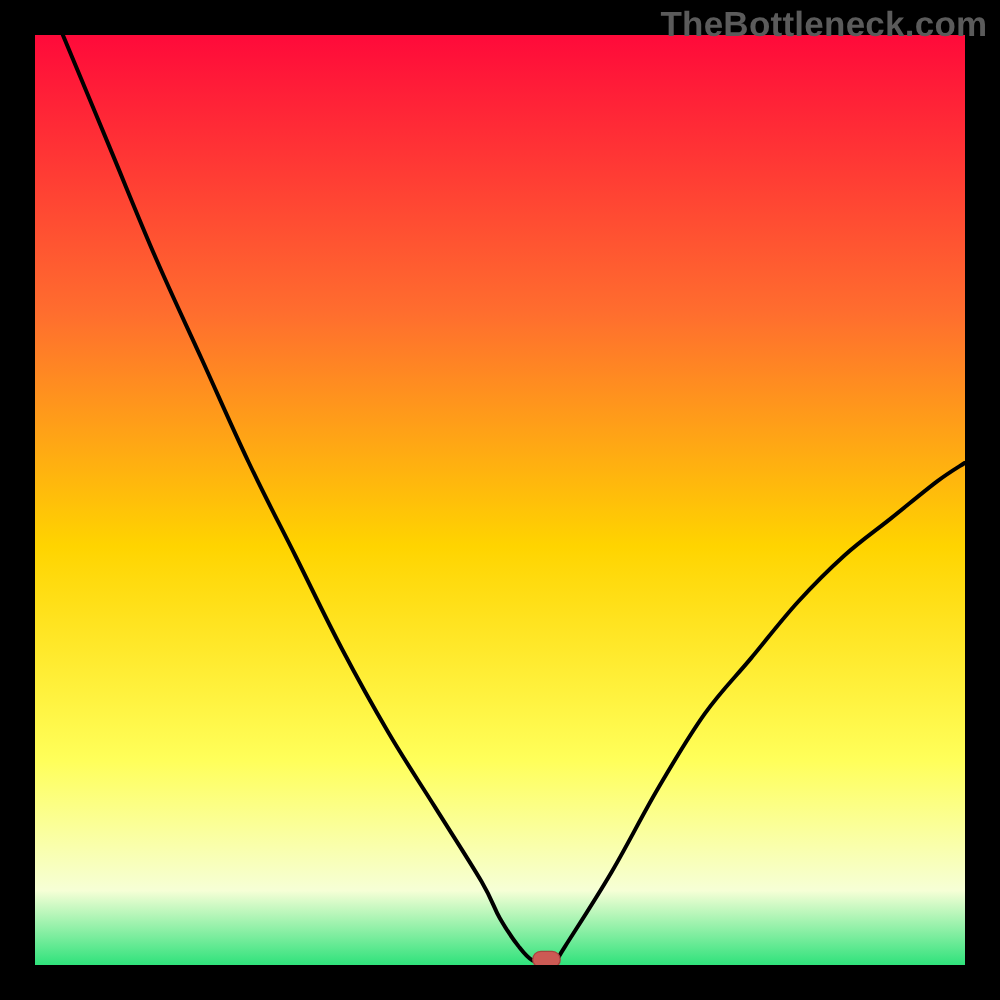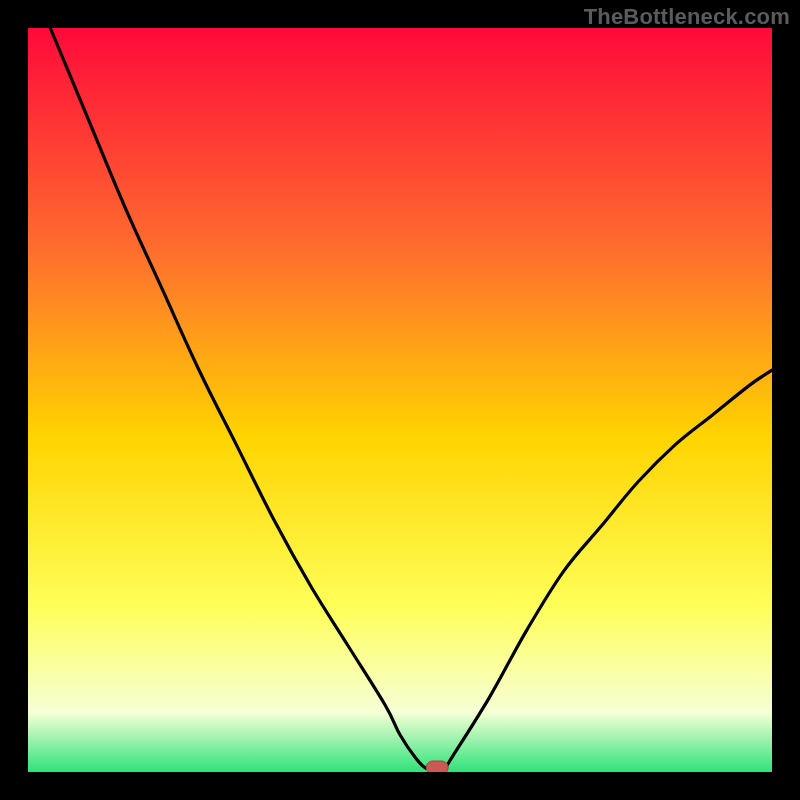"TheBottleneck.com" .watermark { font-size: 22px -> 28px }
